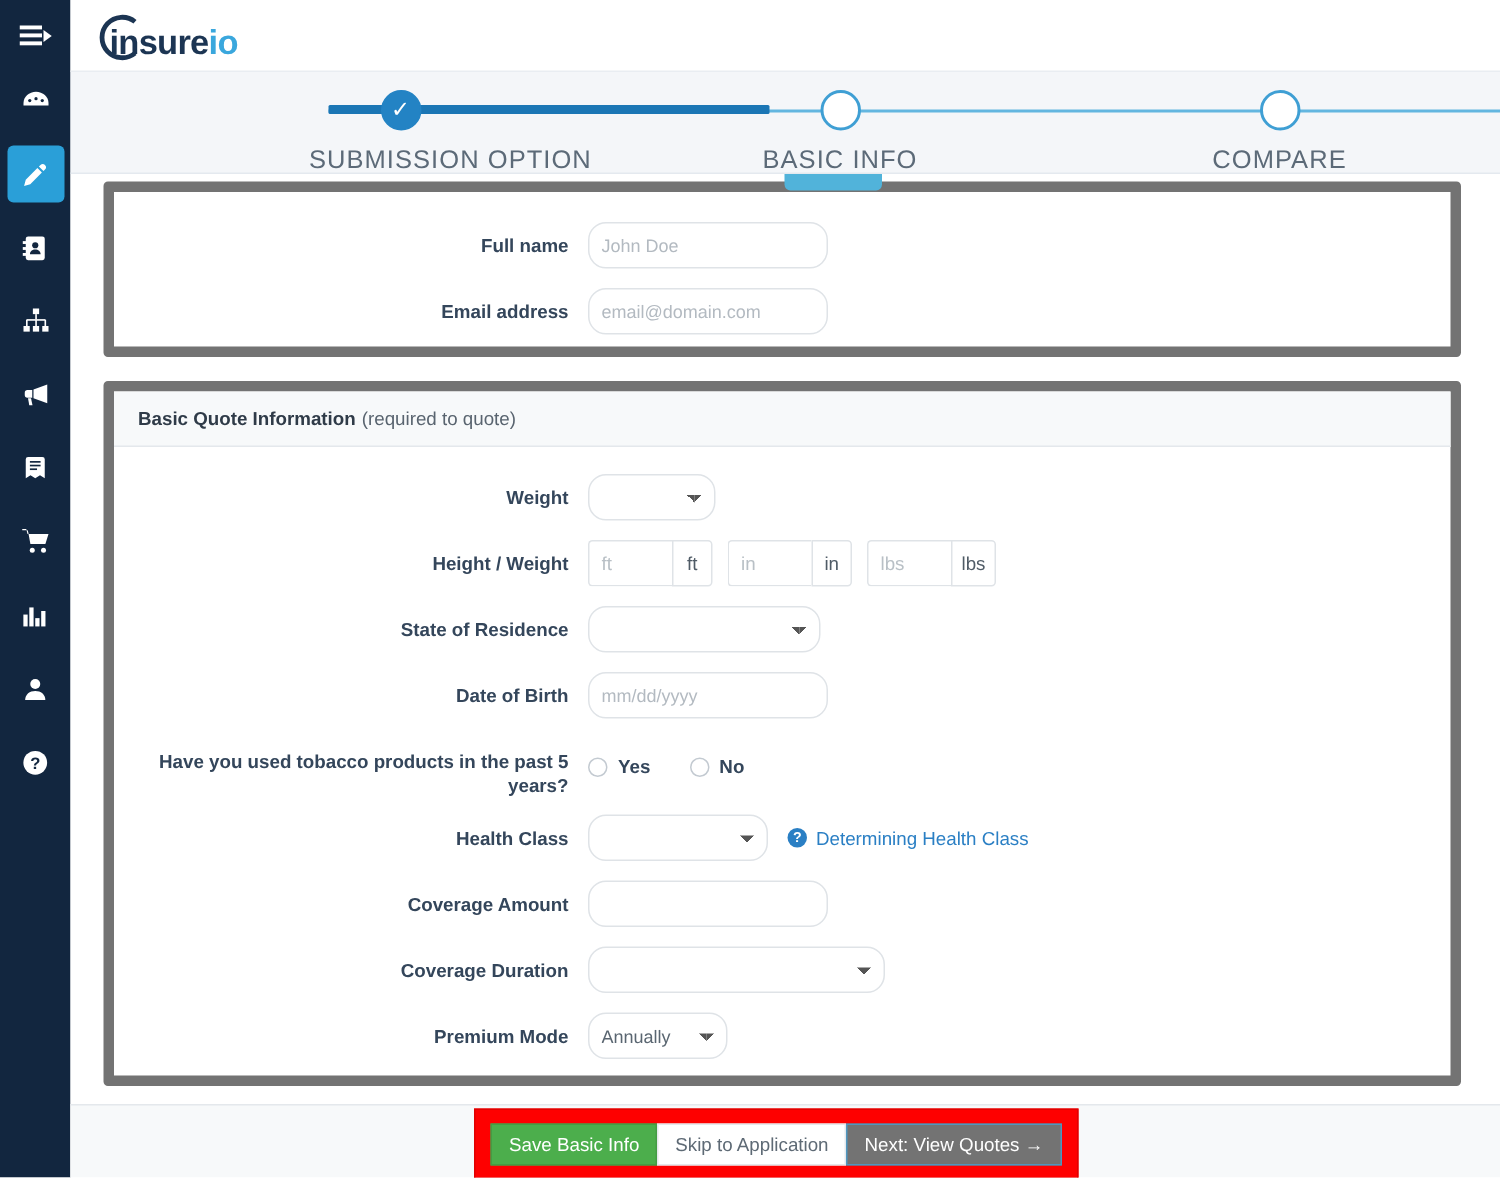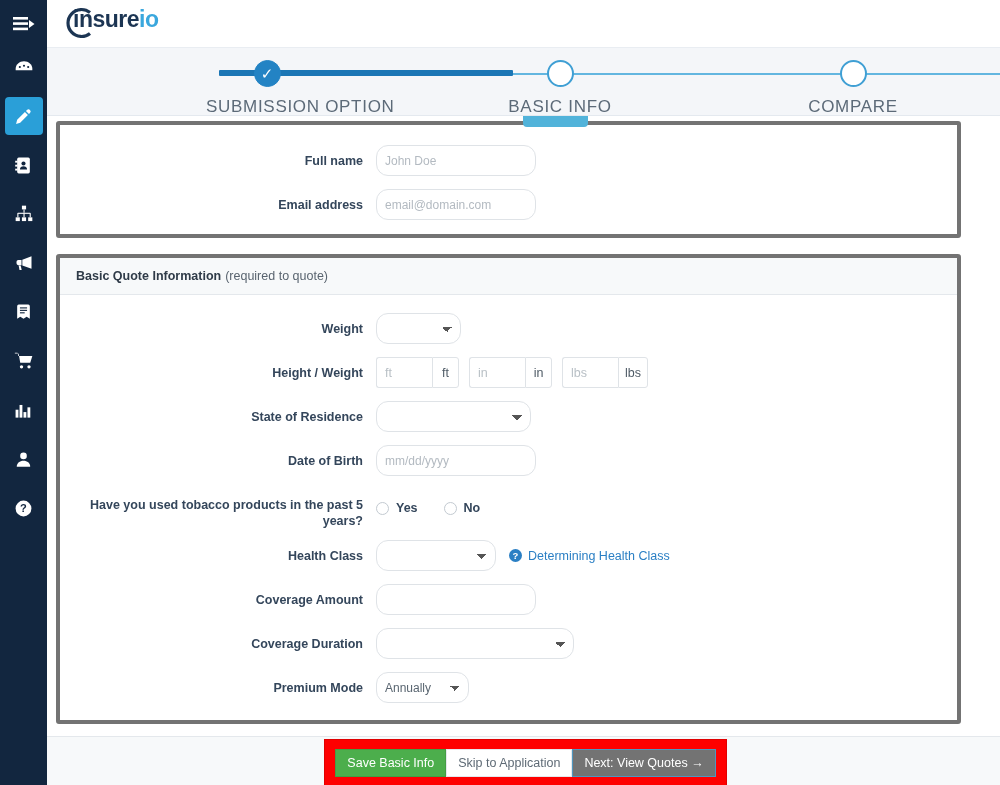"insureio" .logo { align-items: flex-start -> flex-end }
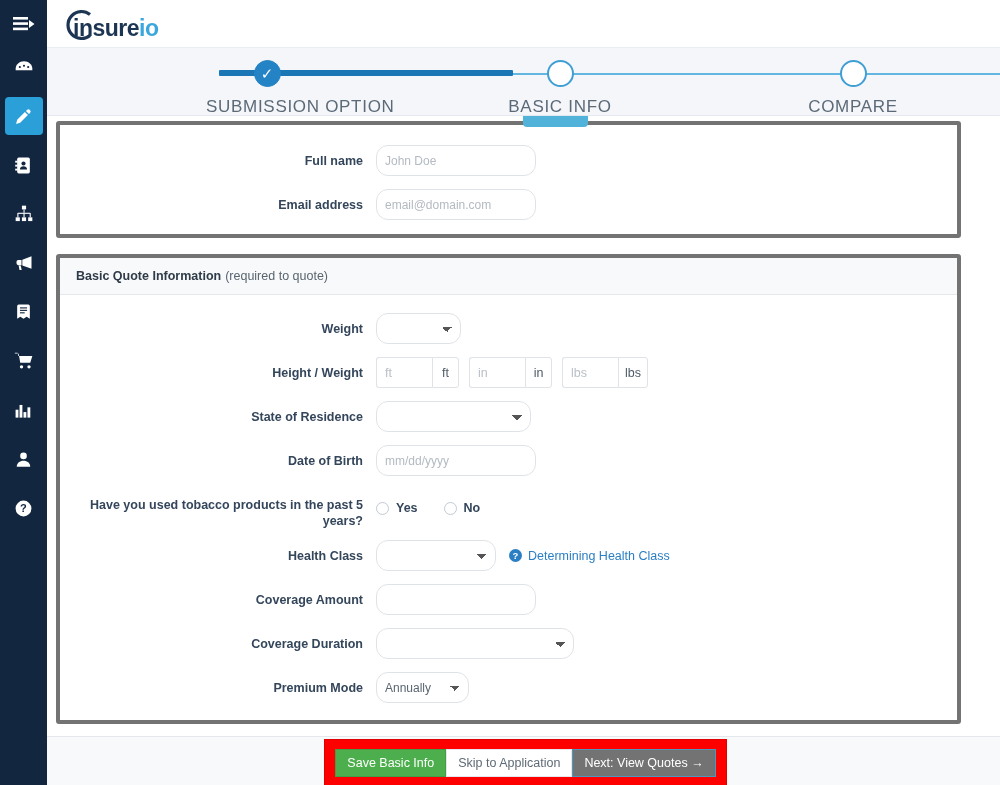"Full name" .card { border: 4px solid #737373 -> 7px solid #737373; left: 9px -> 22px }
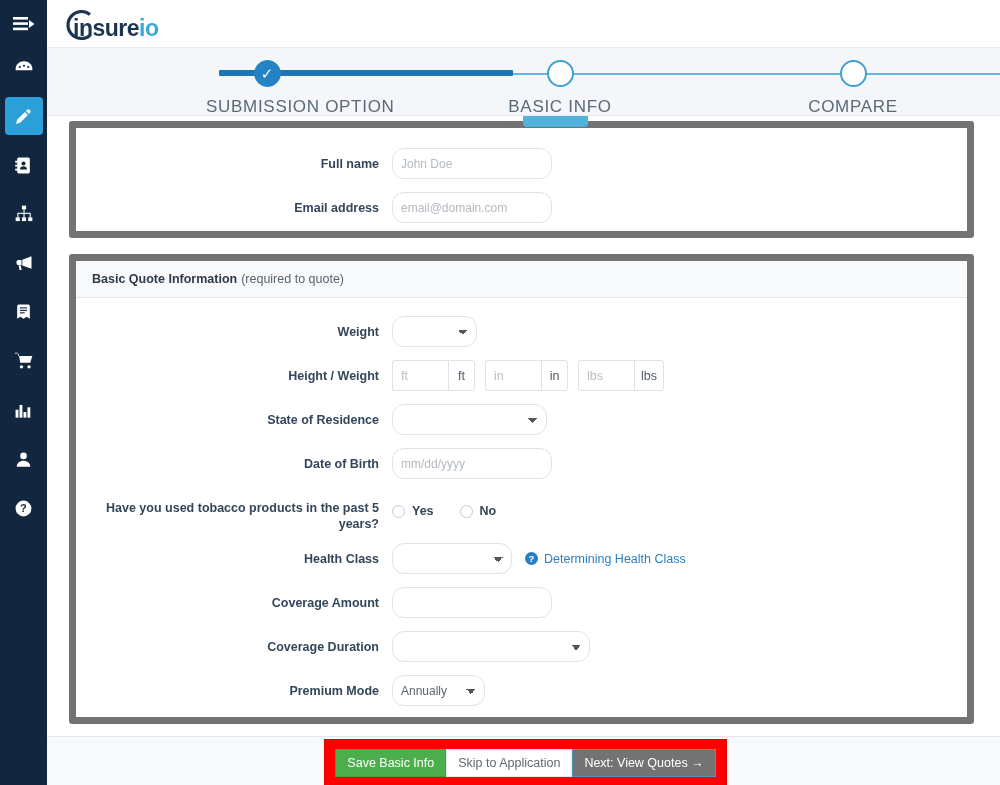"Save Basic Info" .redbox { left: 277px -> 269px }
